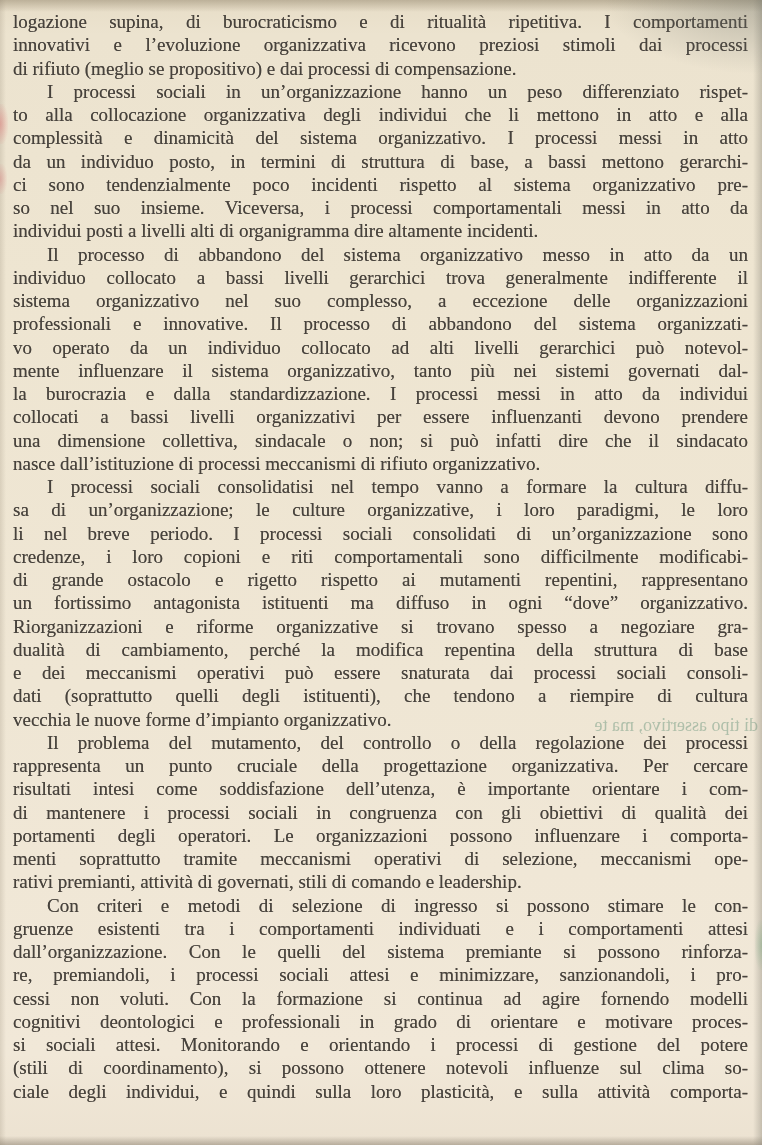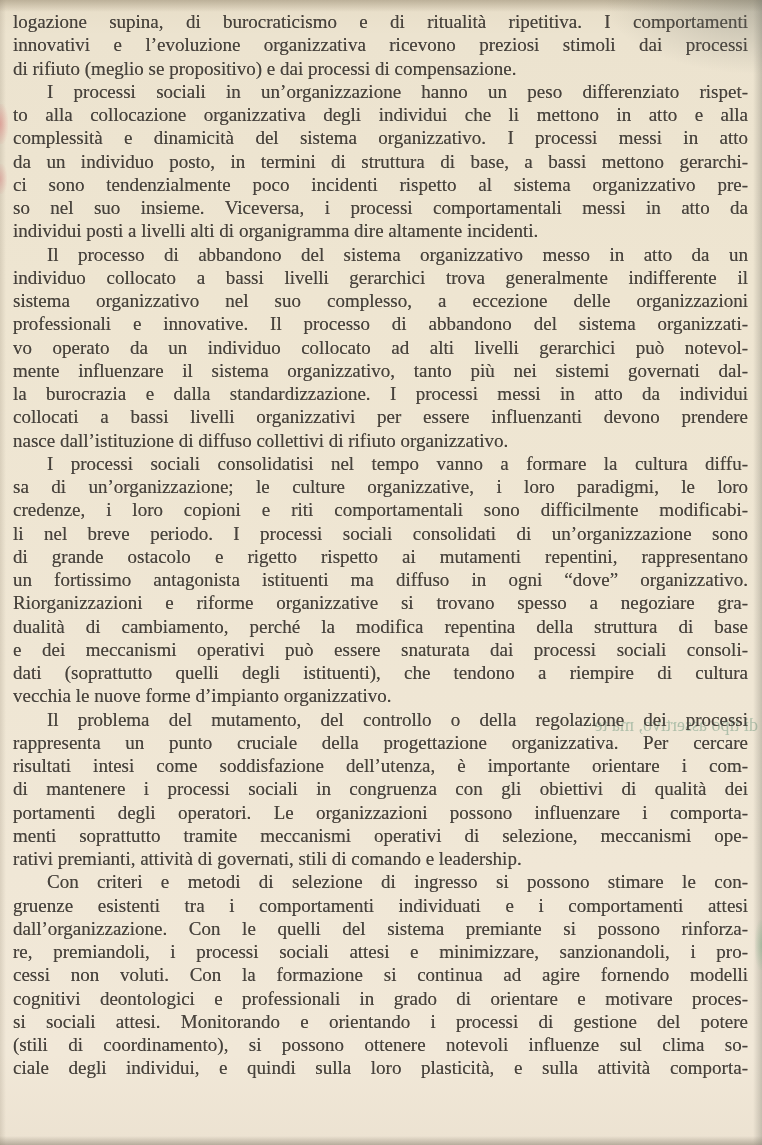"una dimensione collettiva, sindacale o" div.line { html: none -> <div>una dimensione collettiva, sindacale o non; si può infatti dire che il sindacato</div> }
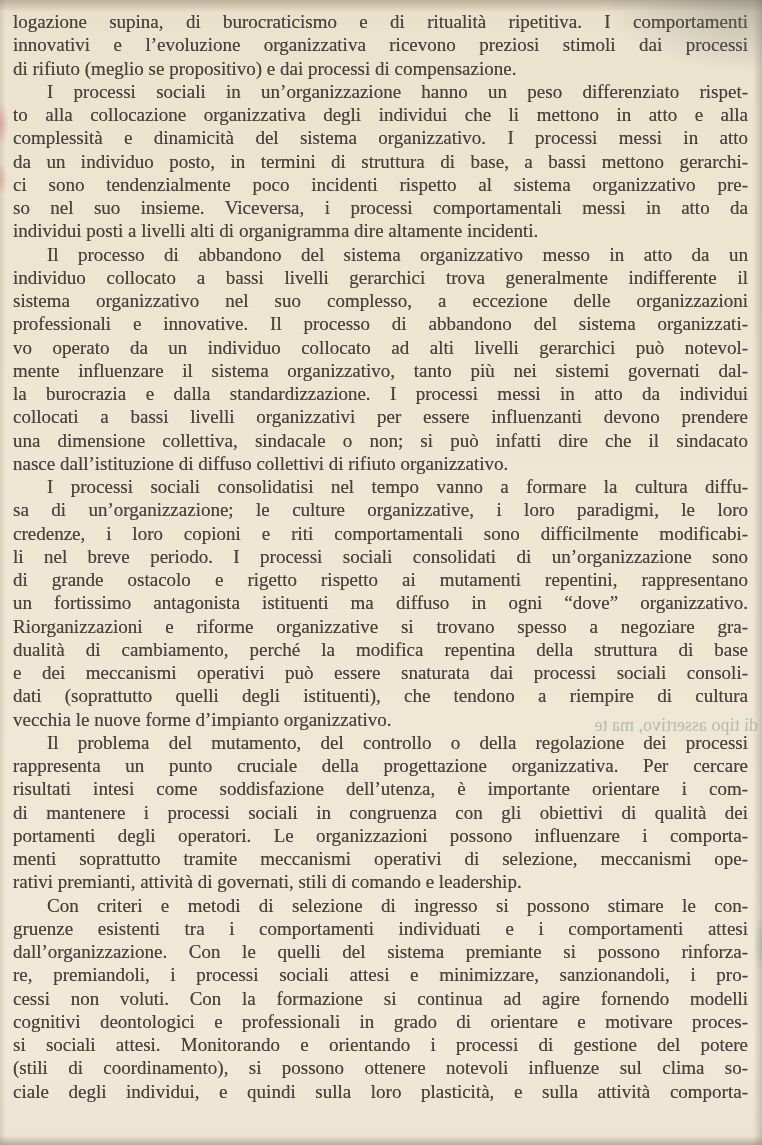"nasce dall’istituzione di diffuso" div.line { text: diffuso collettivi -> processi meccanismi }
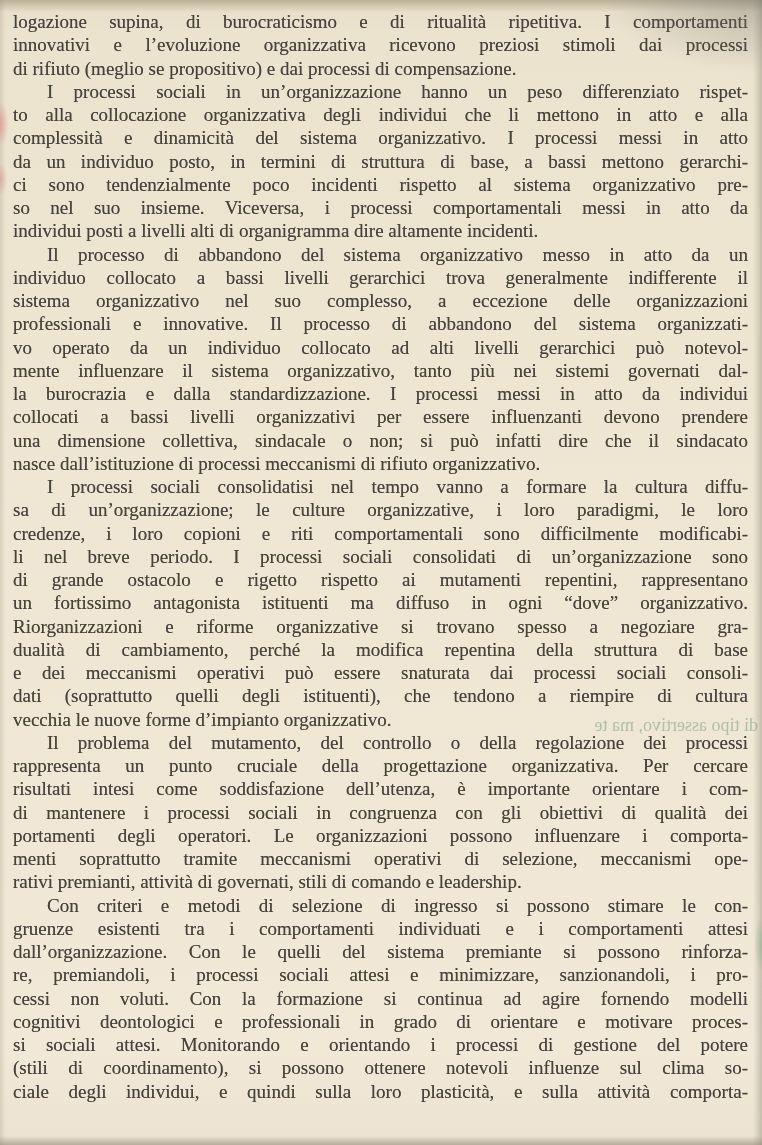"credenze, i loro copioni e" div.line { order: before "li nel breve periodo. I" -> after "li nel breve periodo. I" }
